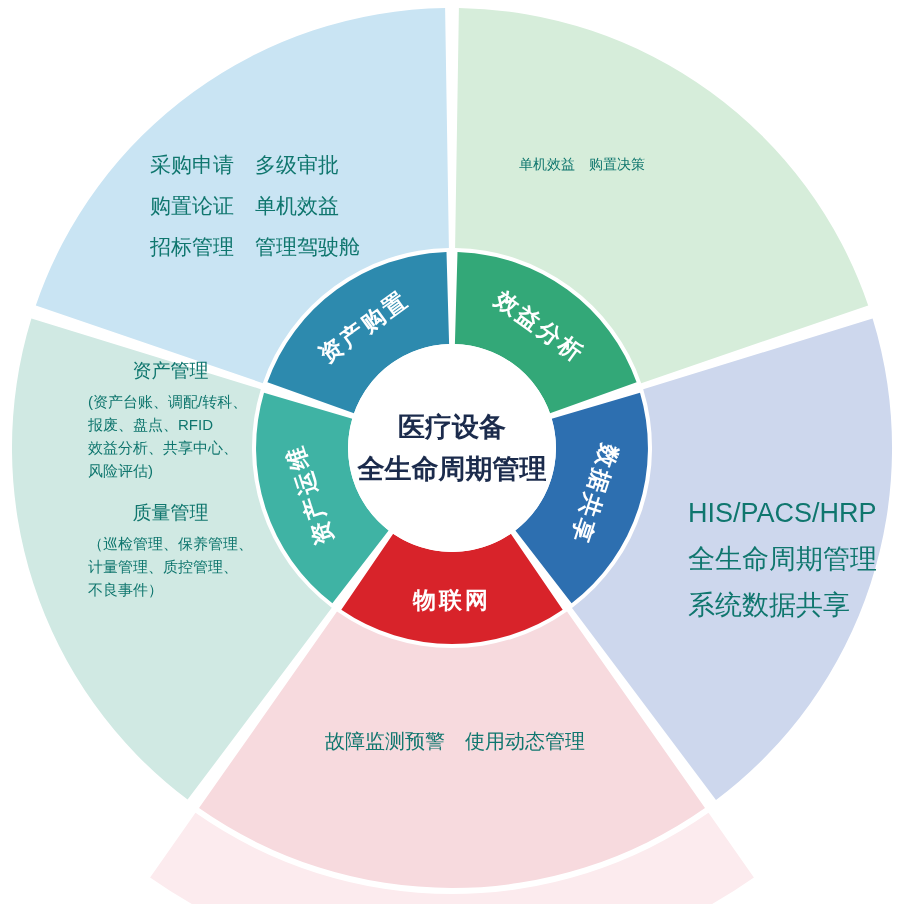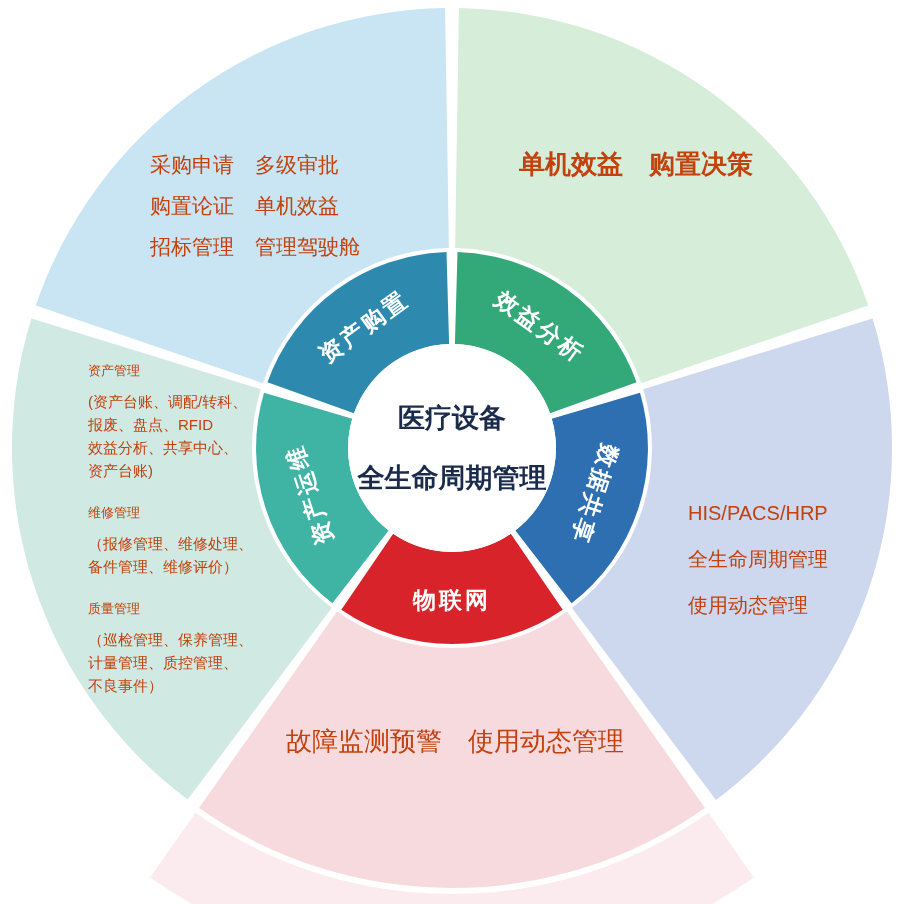"采购申请 多级审批" .detail { color: #c2410c -> #0f766e }
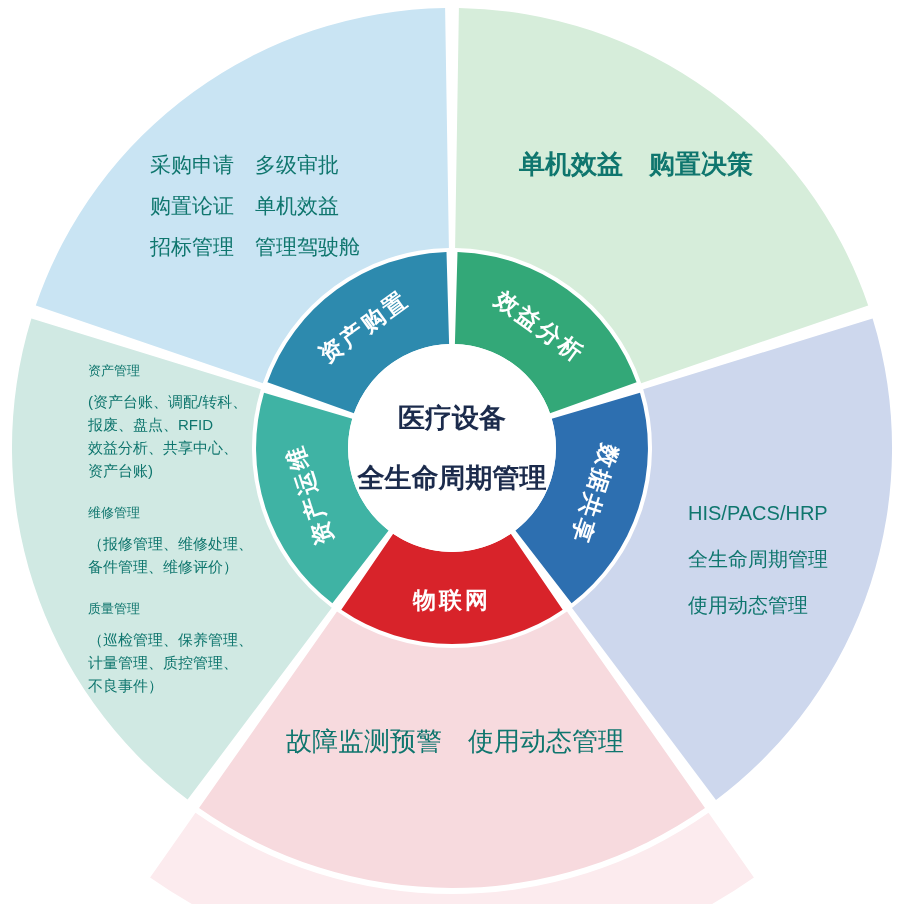"单机效益 购置决策" .d-benefit { font-size: 26px -> 14px; font-weight: 700 -> 400 }
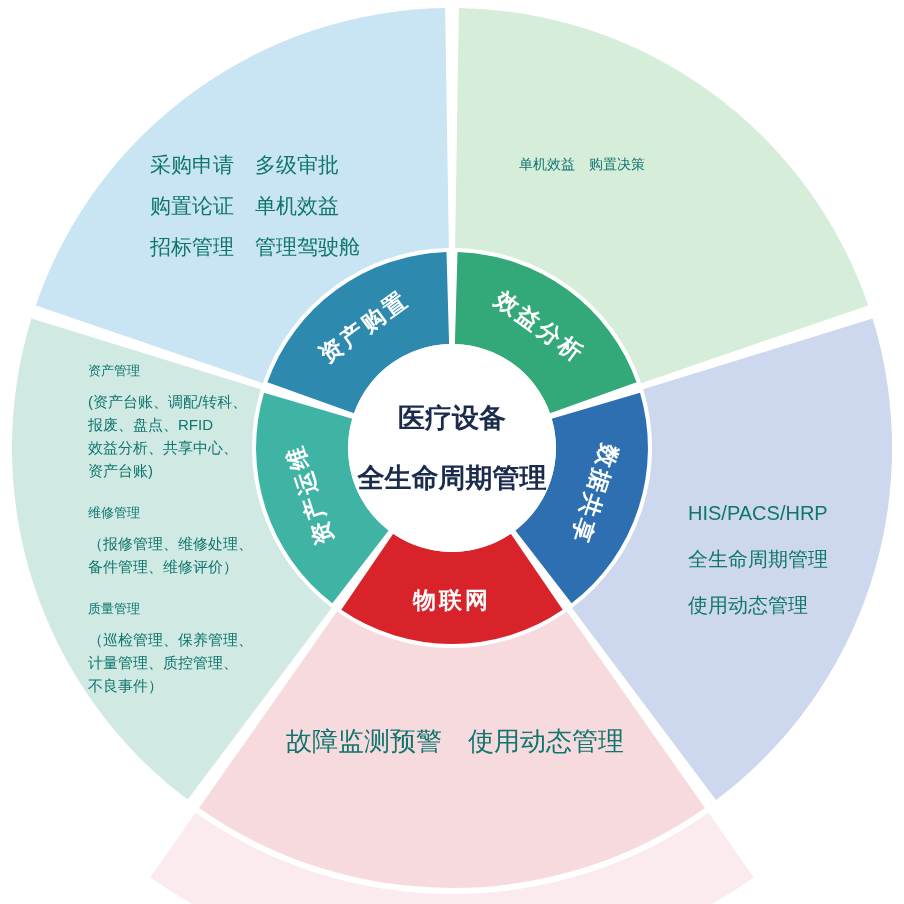"资产管理" .d-ops .group-heading { font-size: 13px -> 19px; text-align: none -> center }
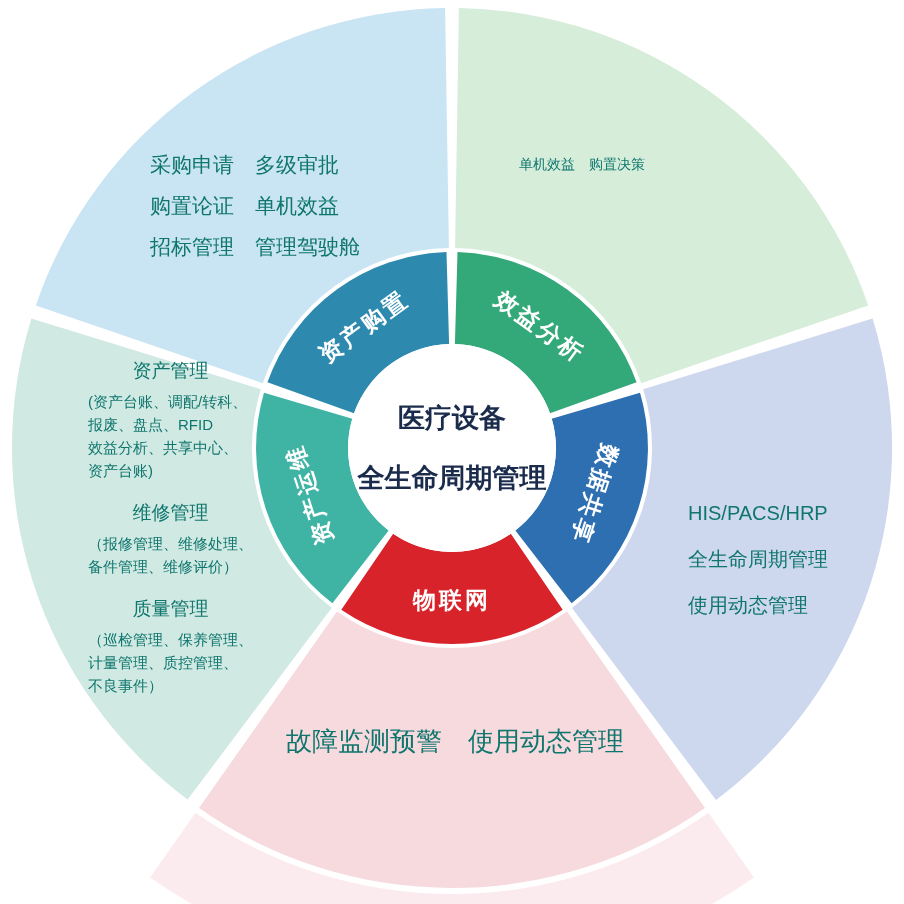"医疗设备" .center-title { justify-content: space-between -> center }
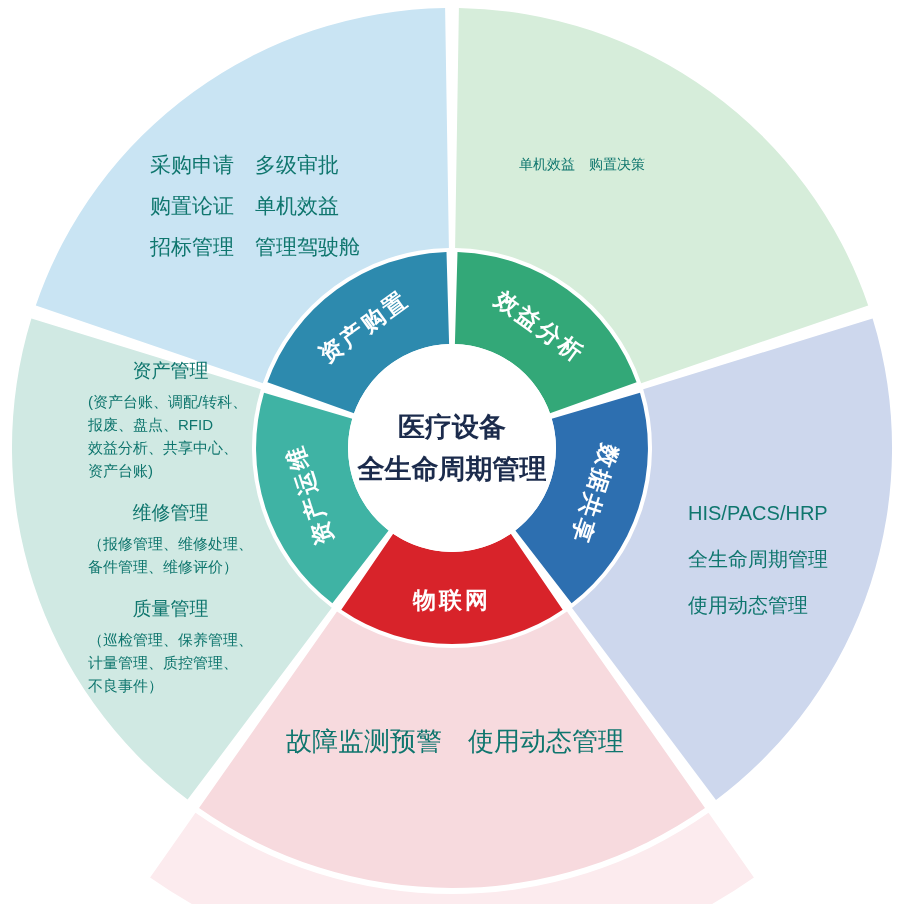"资产台账)" div.line { text: 资产台账 -> 风险评估 }
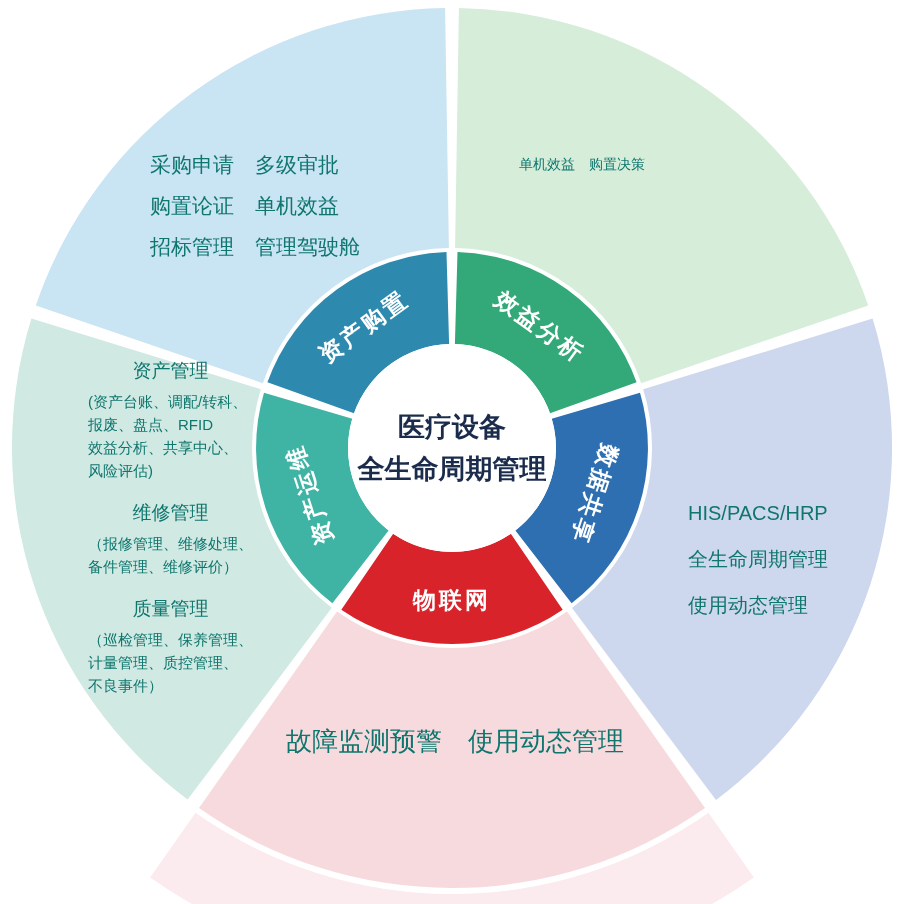"维修管理" div.group { html: <div> <div>维修管理</div> <div>（报修管理、维修处理、</div> <div>备件管理、维修评价）</div> </div> -> none }
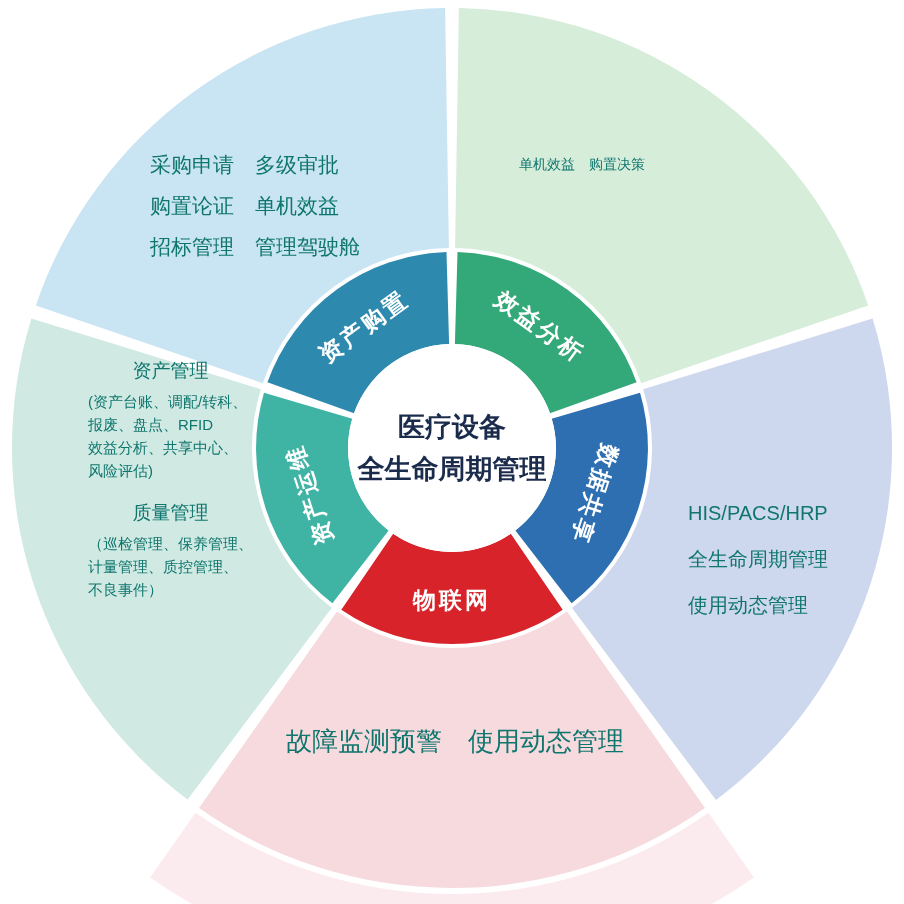"HIS/PACS/HRP" .d-data { font-size: 20px -> 27px }
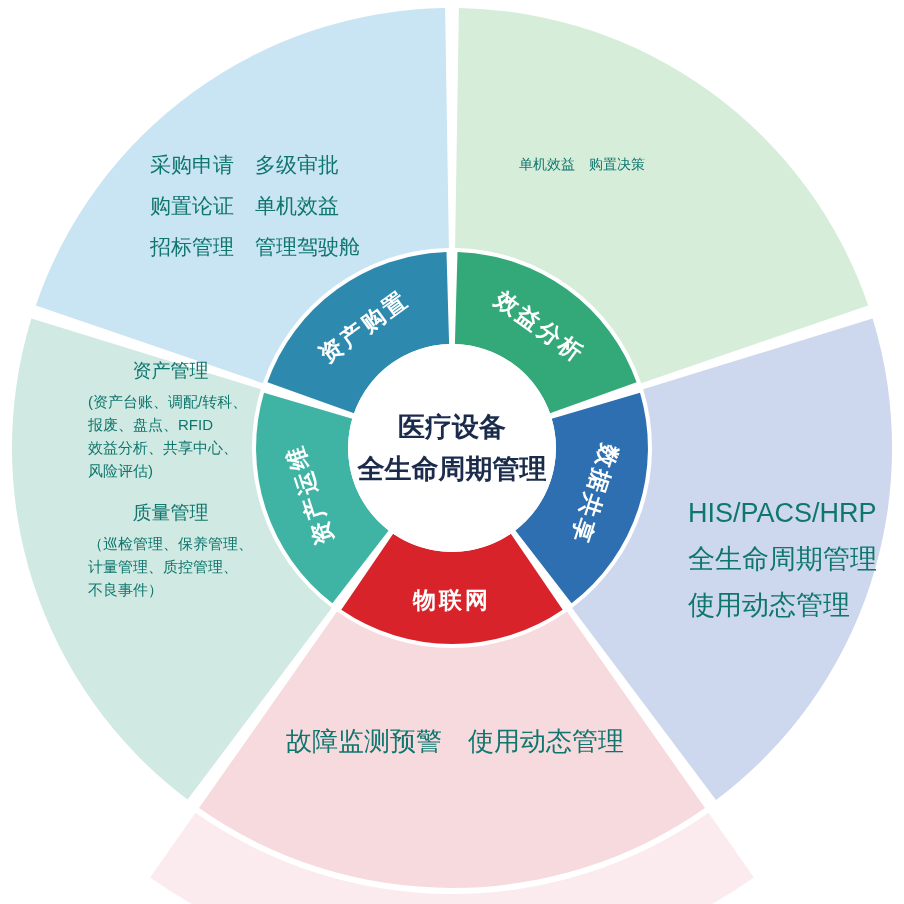"使用动态管理" div.line { text: 使用动态管理 -> 系统数据共享 }
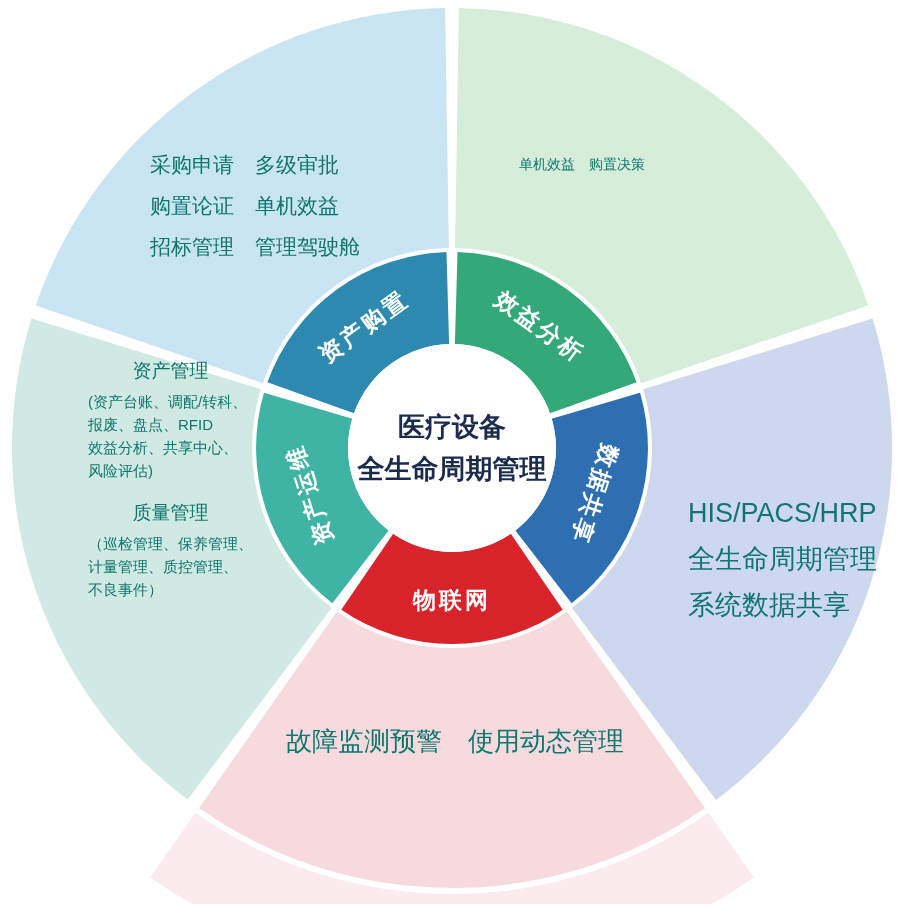"故障监测预警 使用动态管理" .d-iot { font-size: 26px -> 20px }
